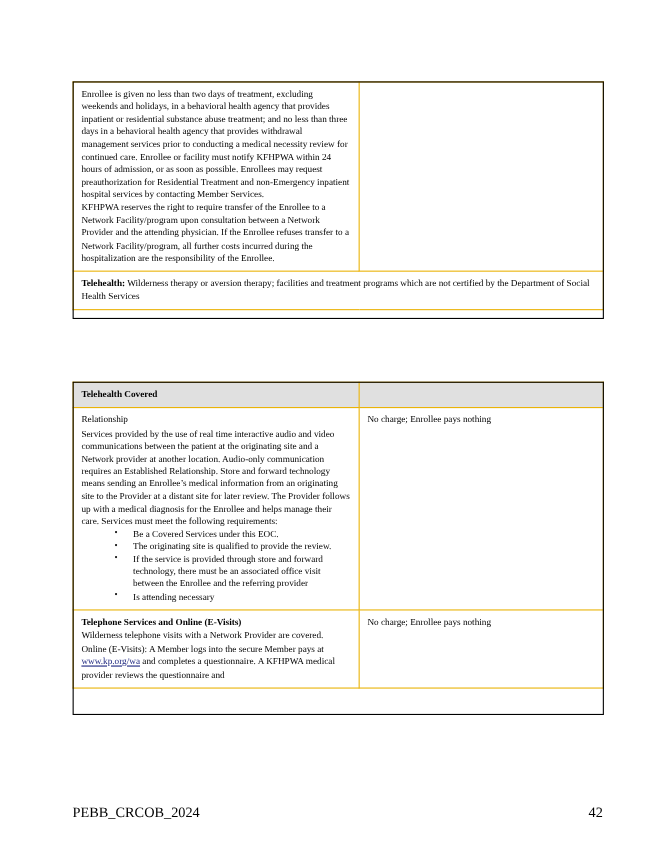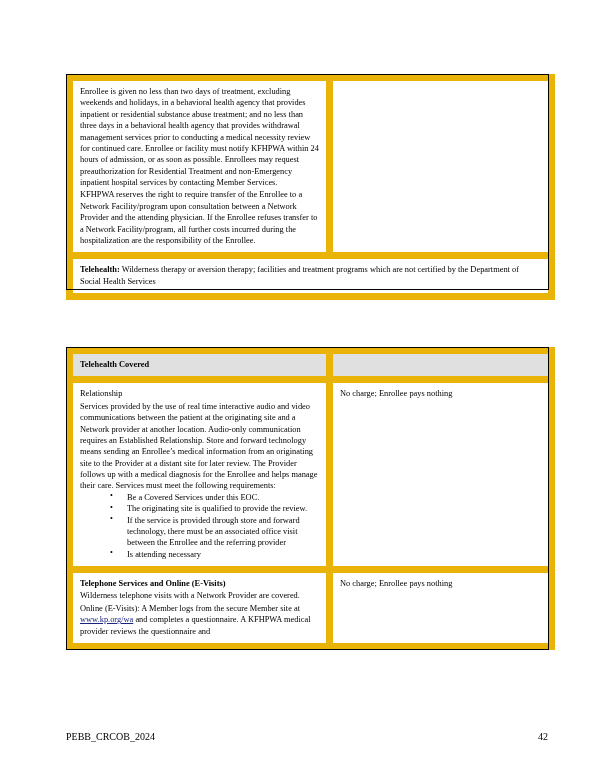"Enrollee is given no less" .doc-table td { border: 7px solid #eab308 -> 1px solid #eab308 }
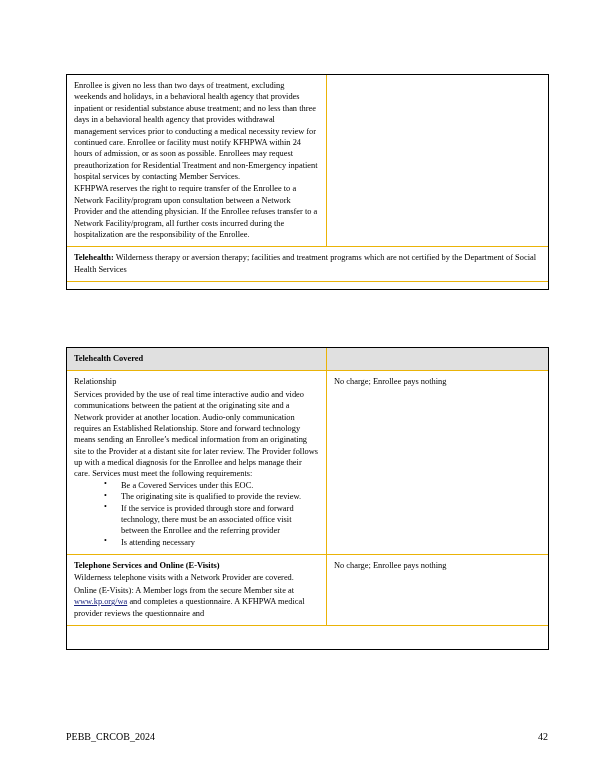"Online (E-Visits): A Member logs" span { text: from the secure Member site -> into the secure Member pays }
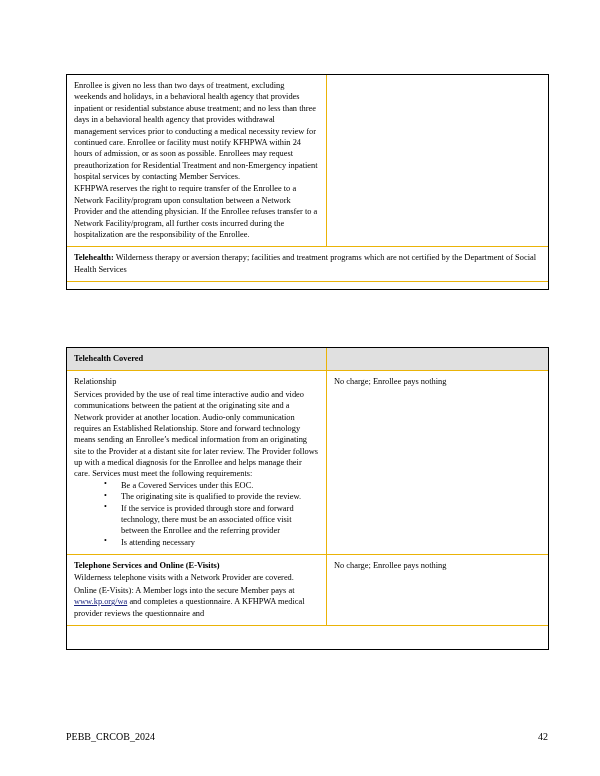"PEBB_CRCOB_2024" .footer { font-size: 10px -> 13px }
